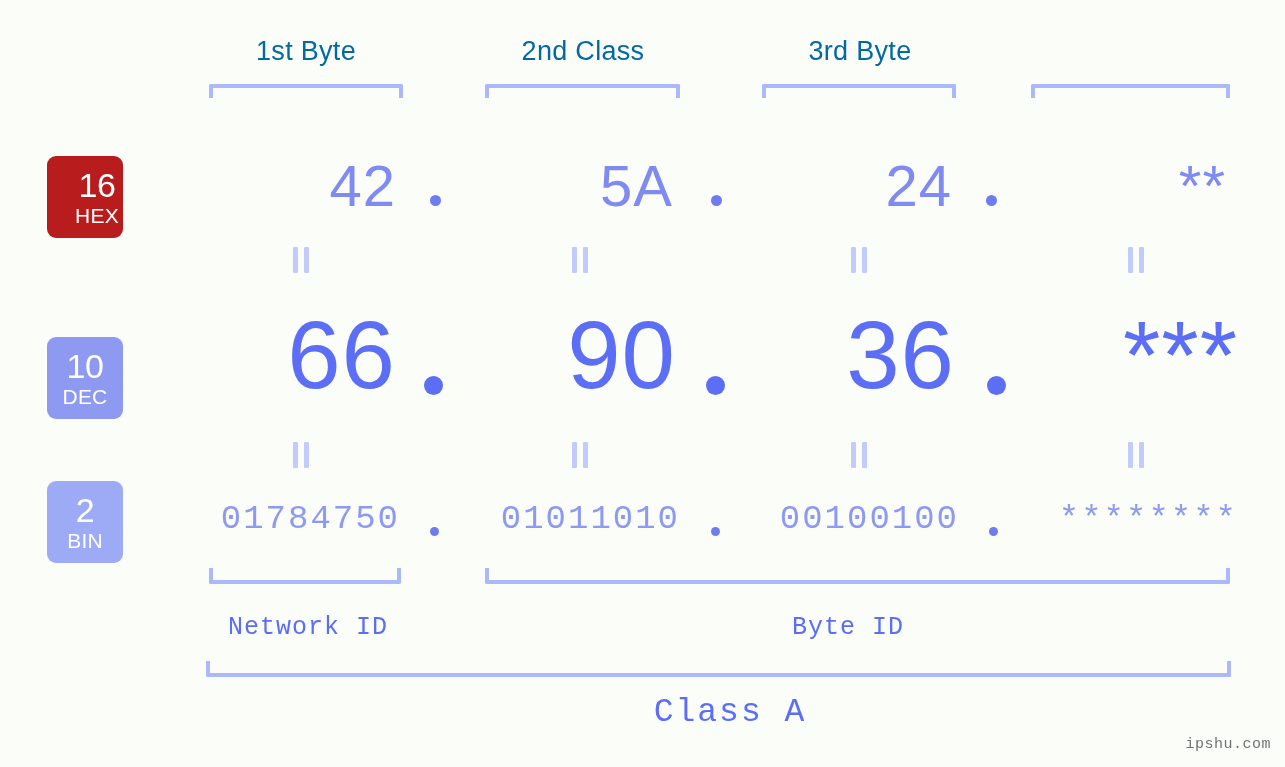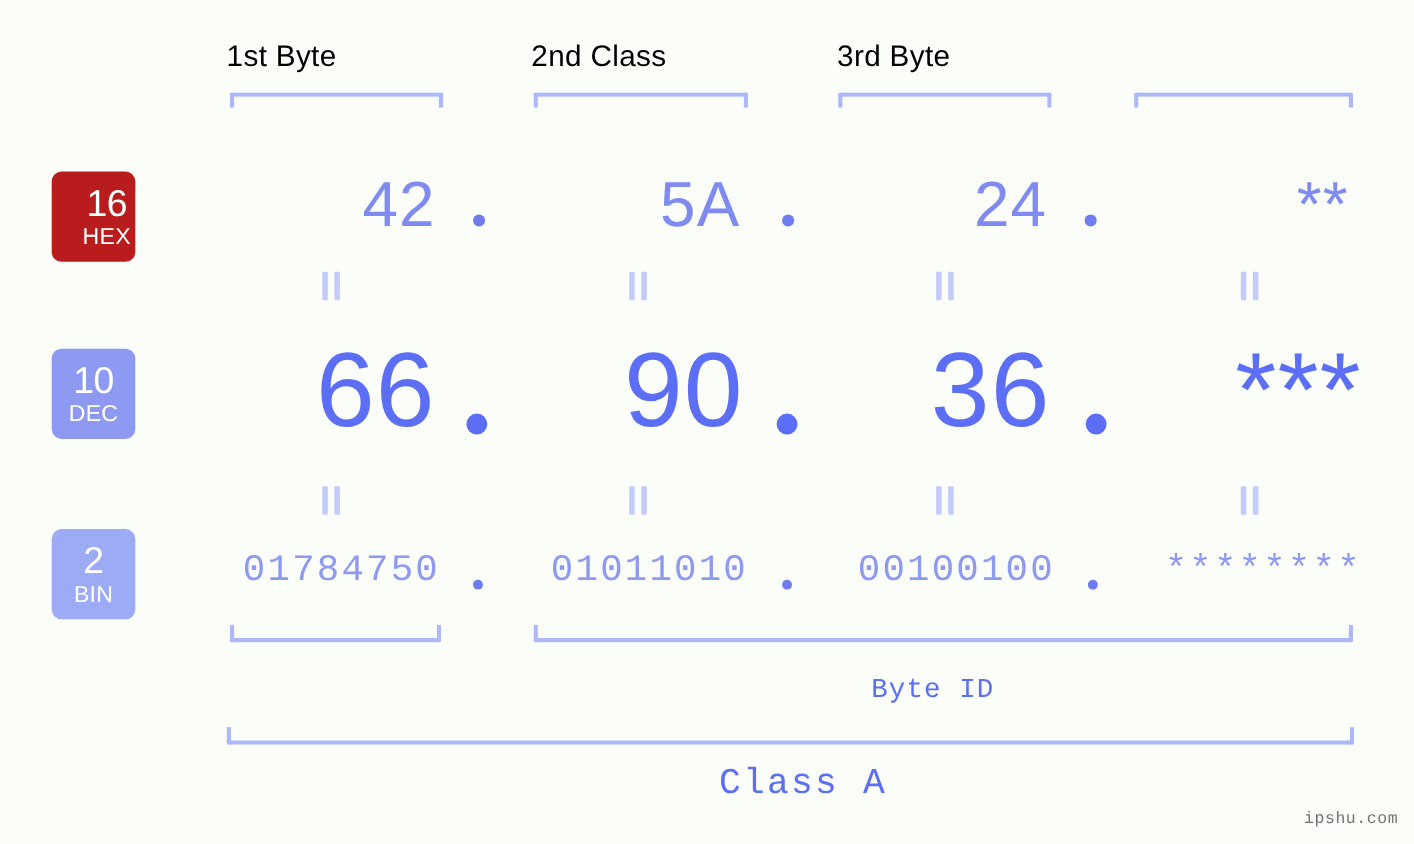"1st Byte" .byte-label { color: #000000 -> #0369a1; text-align: none -> center }
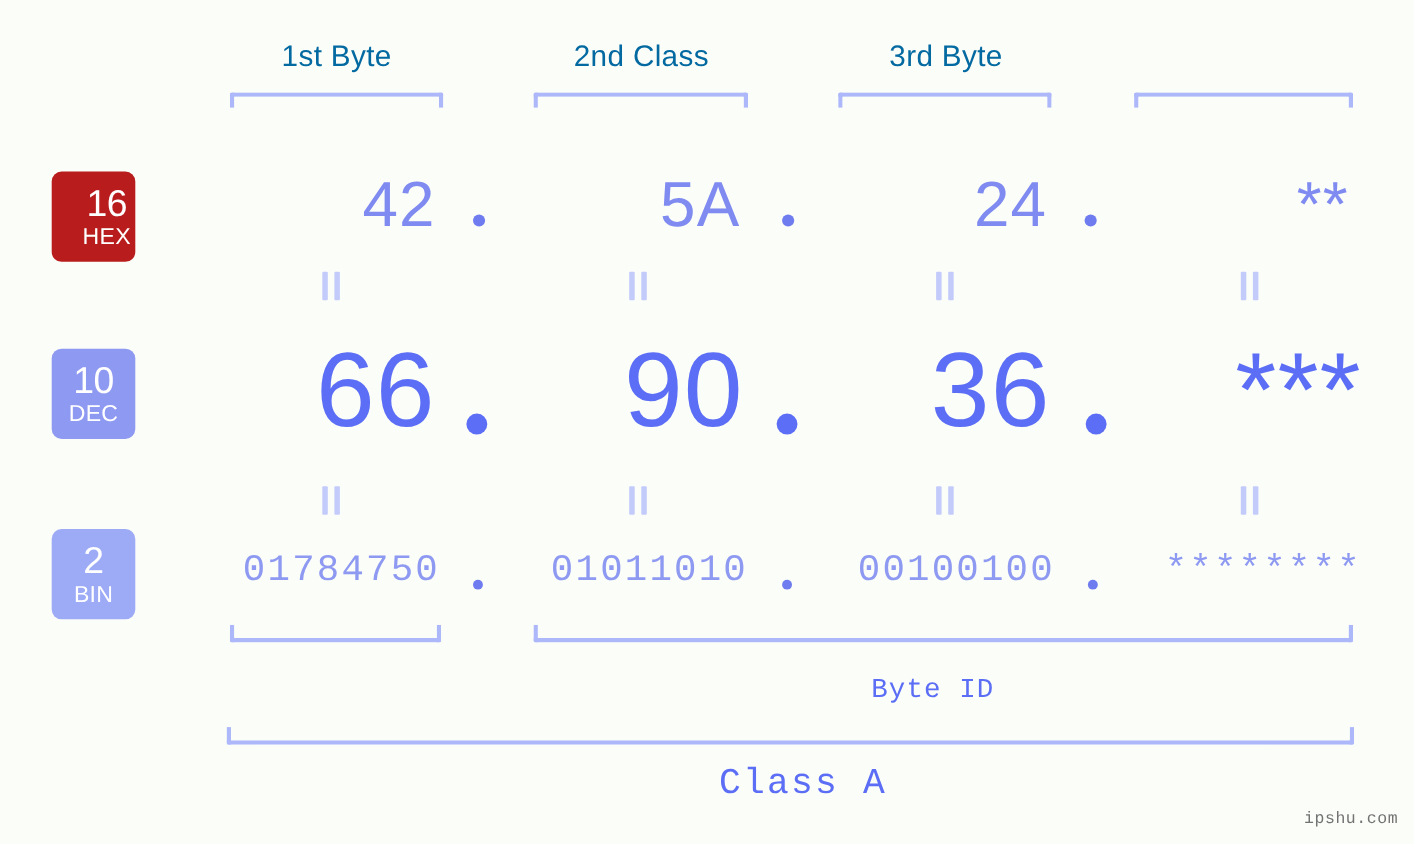"10" .badge-dec { margin-top: none -> 20px }
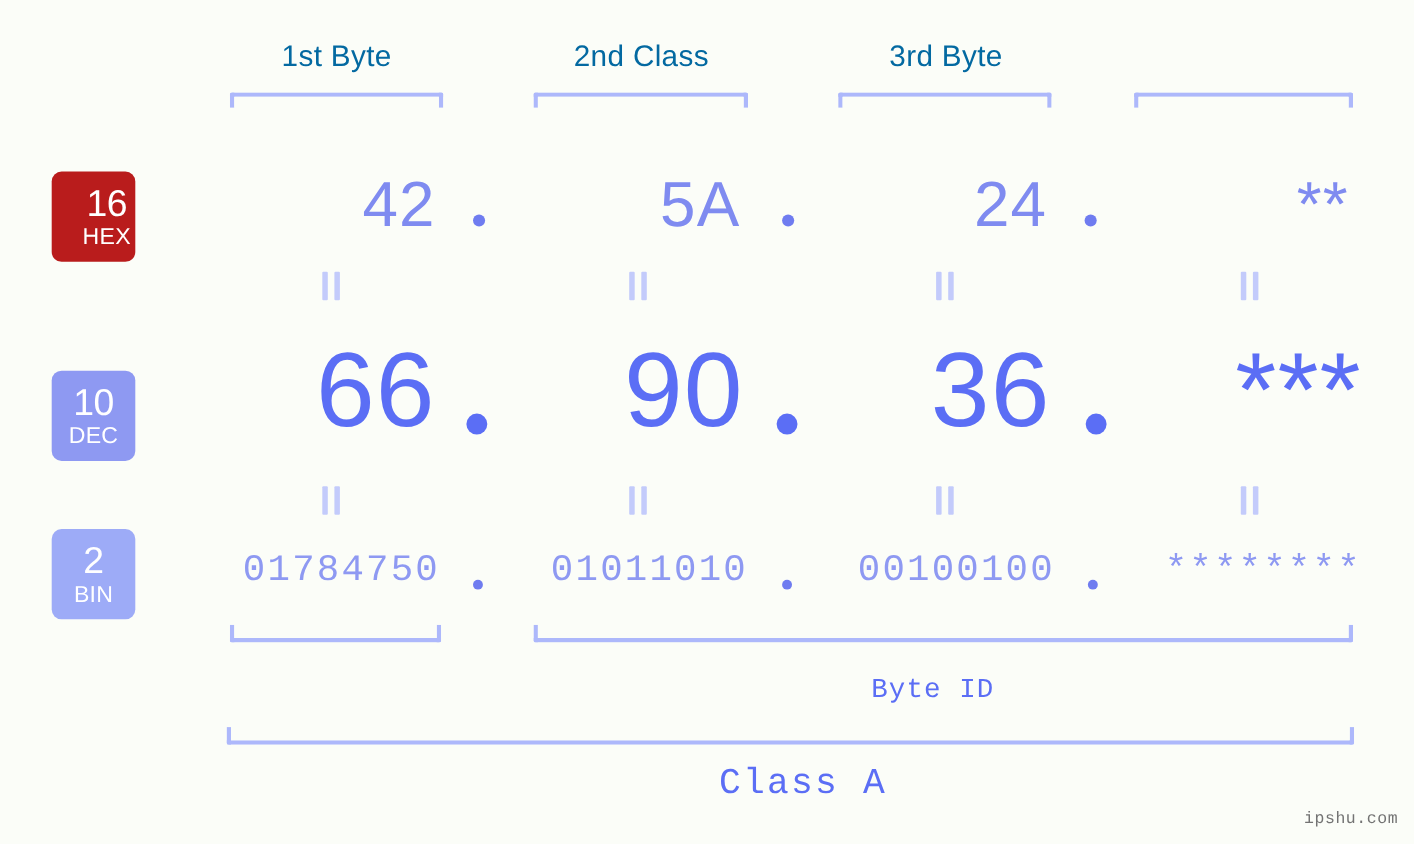"Network ID" div.id-label { html: none -> <div>Network ID</div> }
